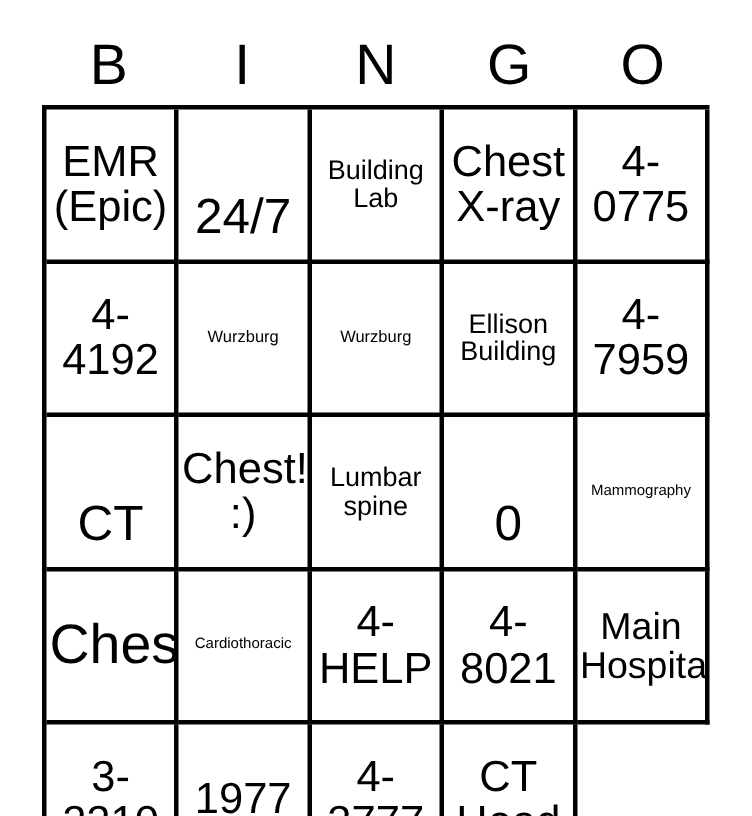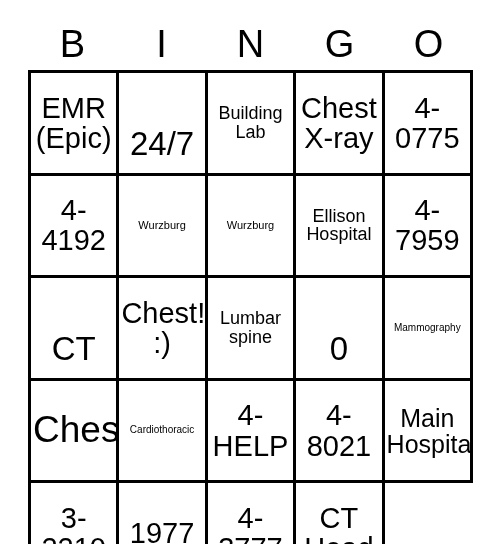"Ellison" span.cell-text { text: Hospital -> Building }
